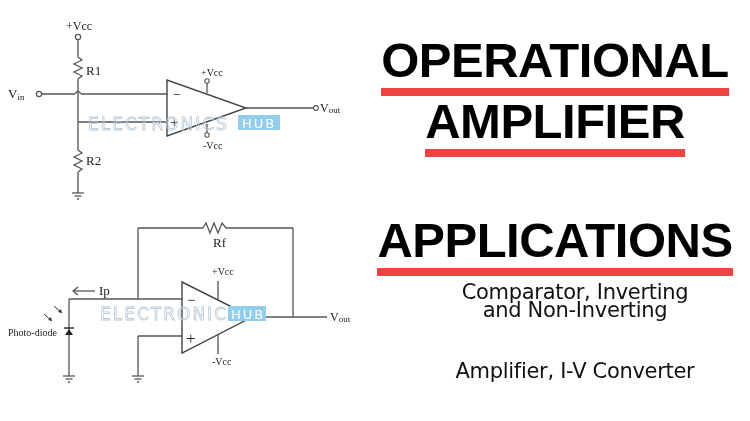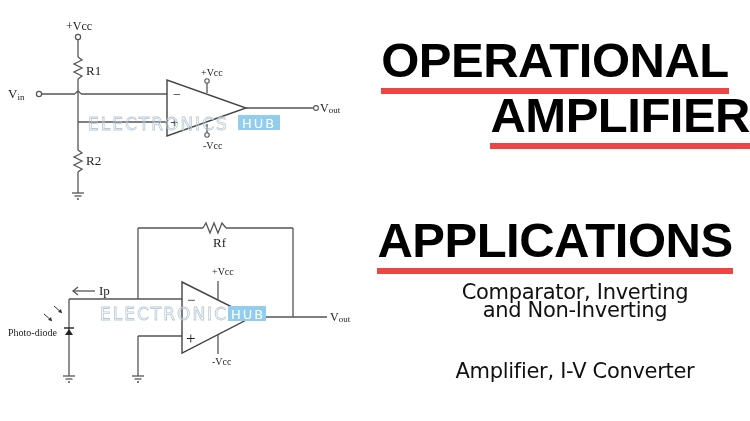"OPERATIONAL" .title span { border-bottom: 6px solid #ef4444 -> 8px solid #ef4444 }
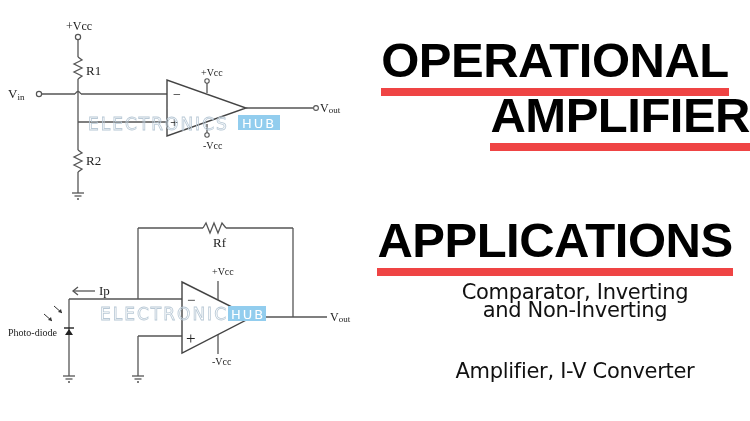"AMPLIFIER" div.title { text-align: right -> none; top: 91px -> 97px }
